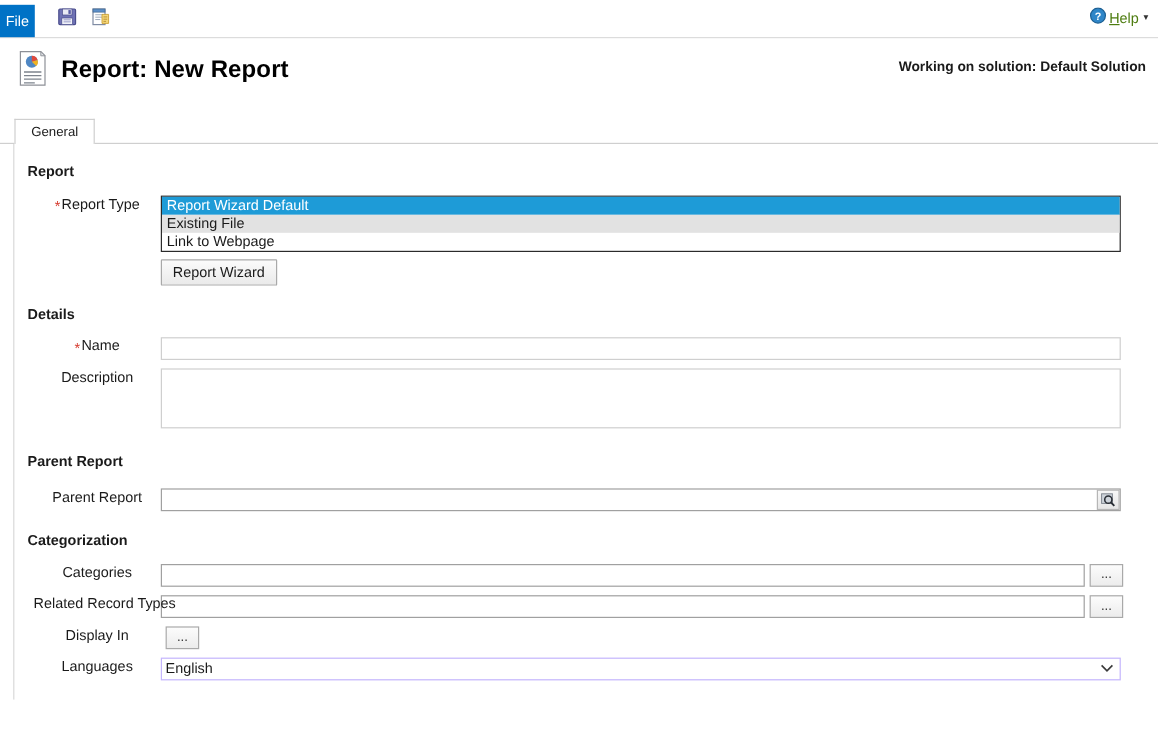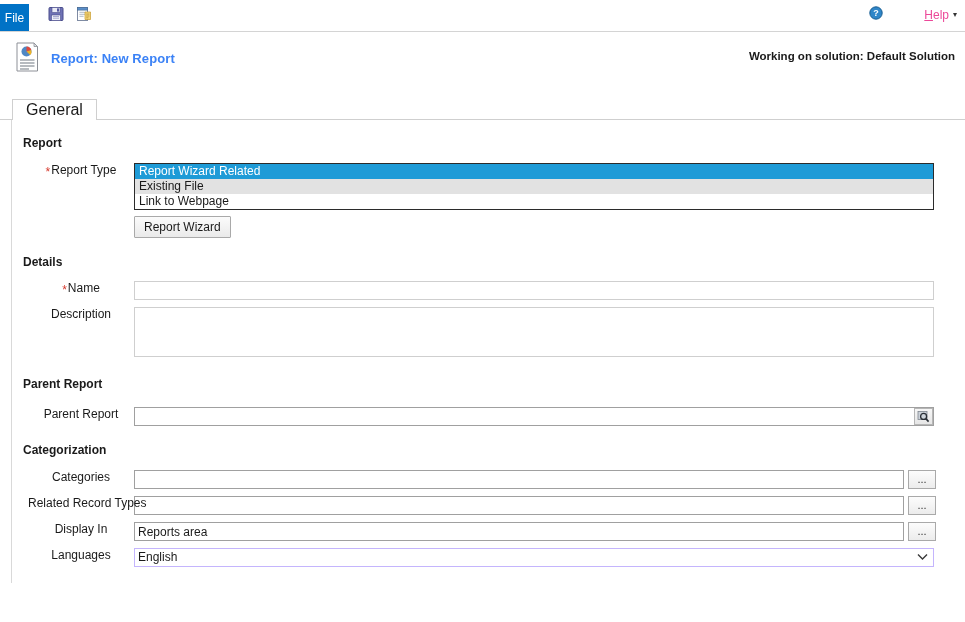"Help" .help-text { color: #ec4899 -> #4d7c0f; margin-left: 39px -> none }
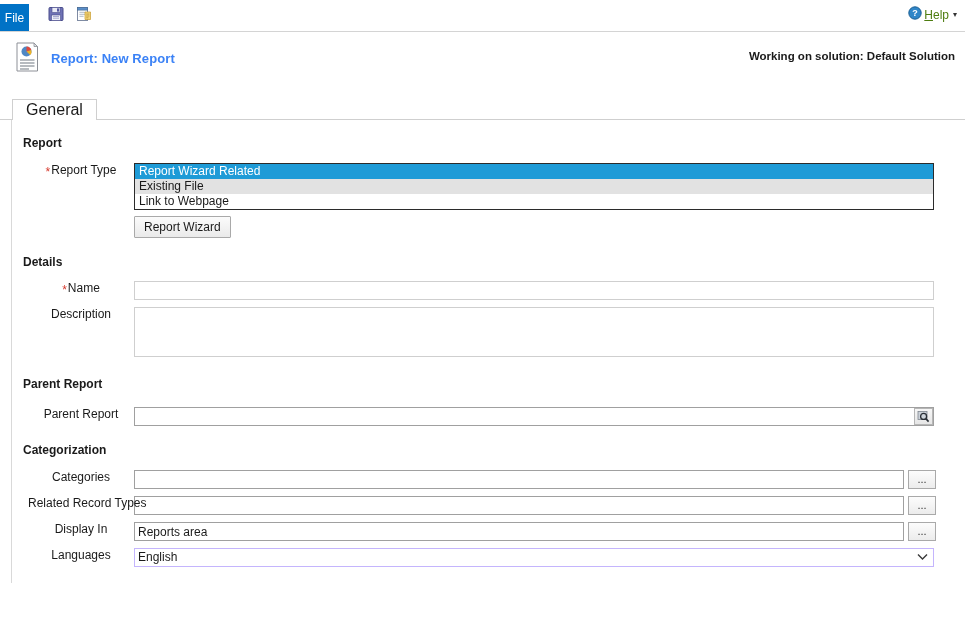"Report: New Report" .page-title { color: #3b82f6 -> #000000; font-size: 13px -> 20px }
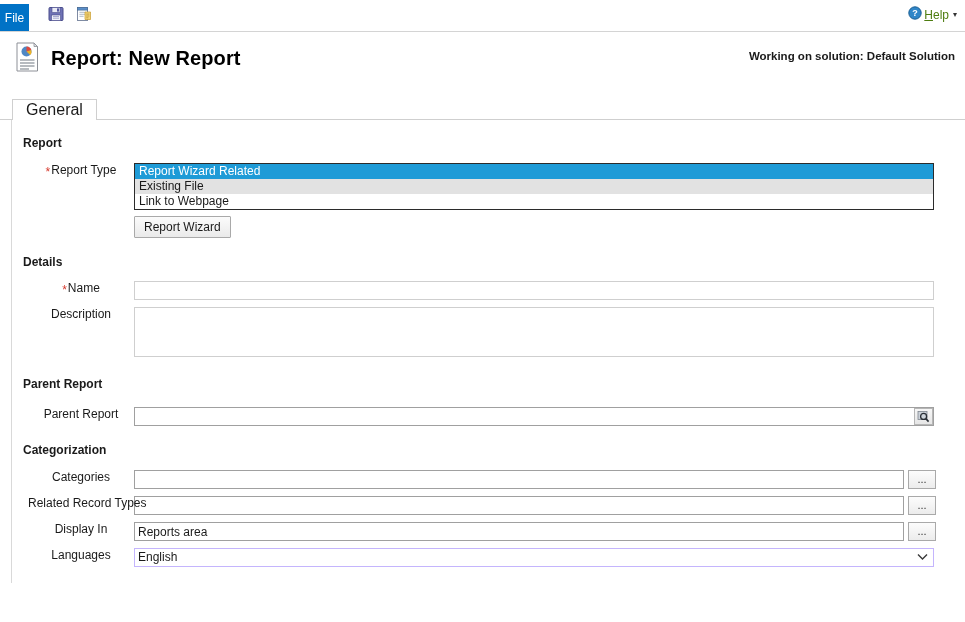"General" .tab { font-size: 16px -> 11px }
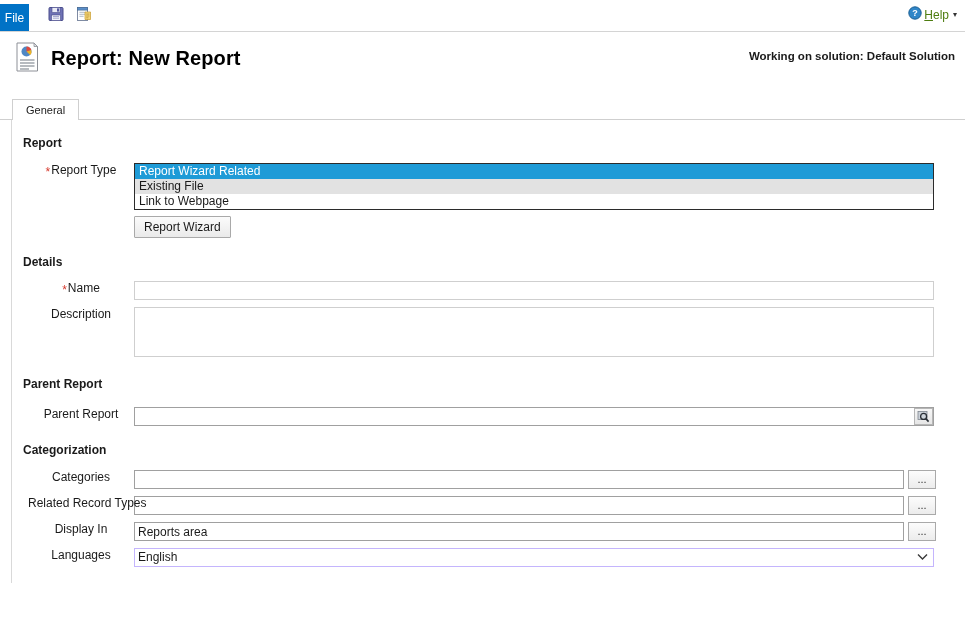"Report Wizard Related" div.lb-item { text: Related -> Default }
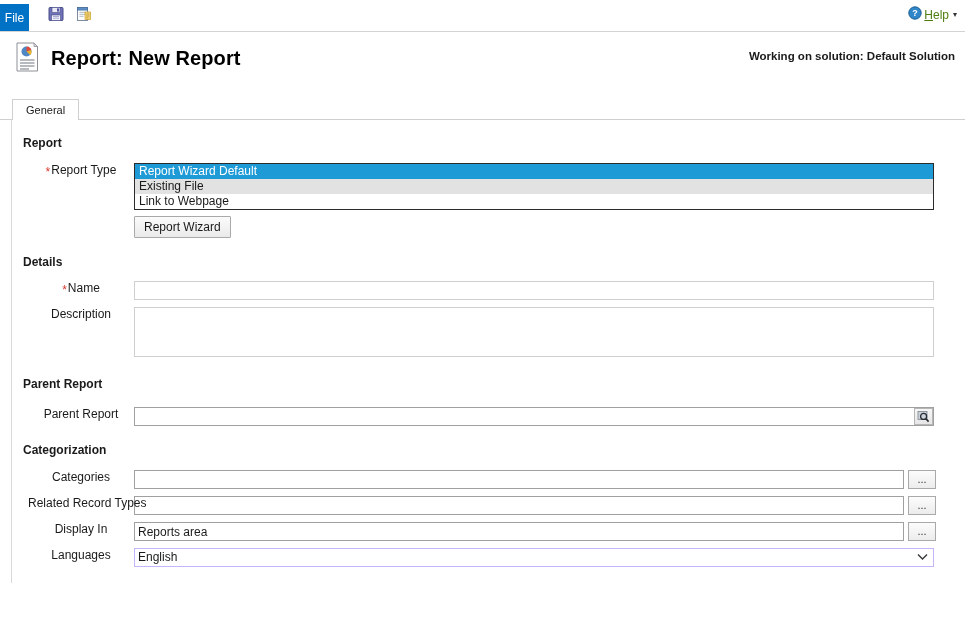"Reports area" input.txt { html: <input> -> none }
